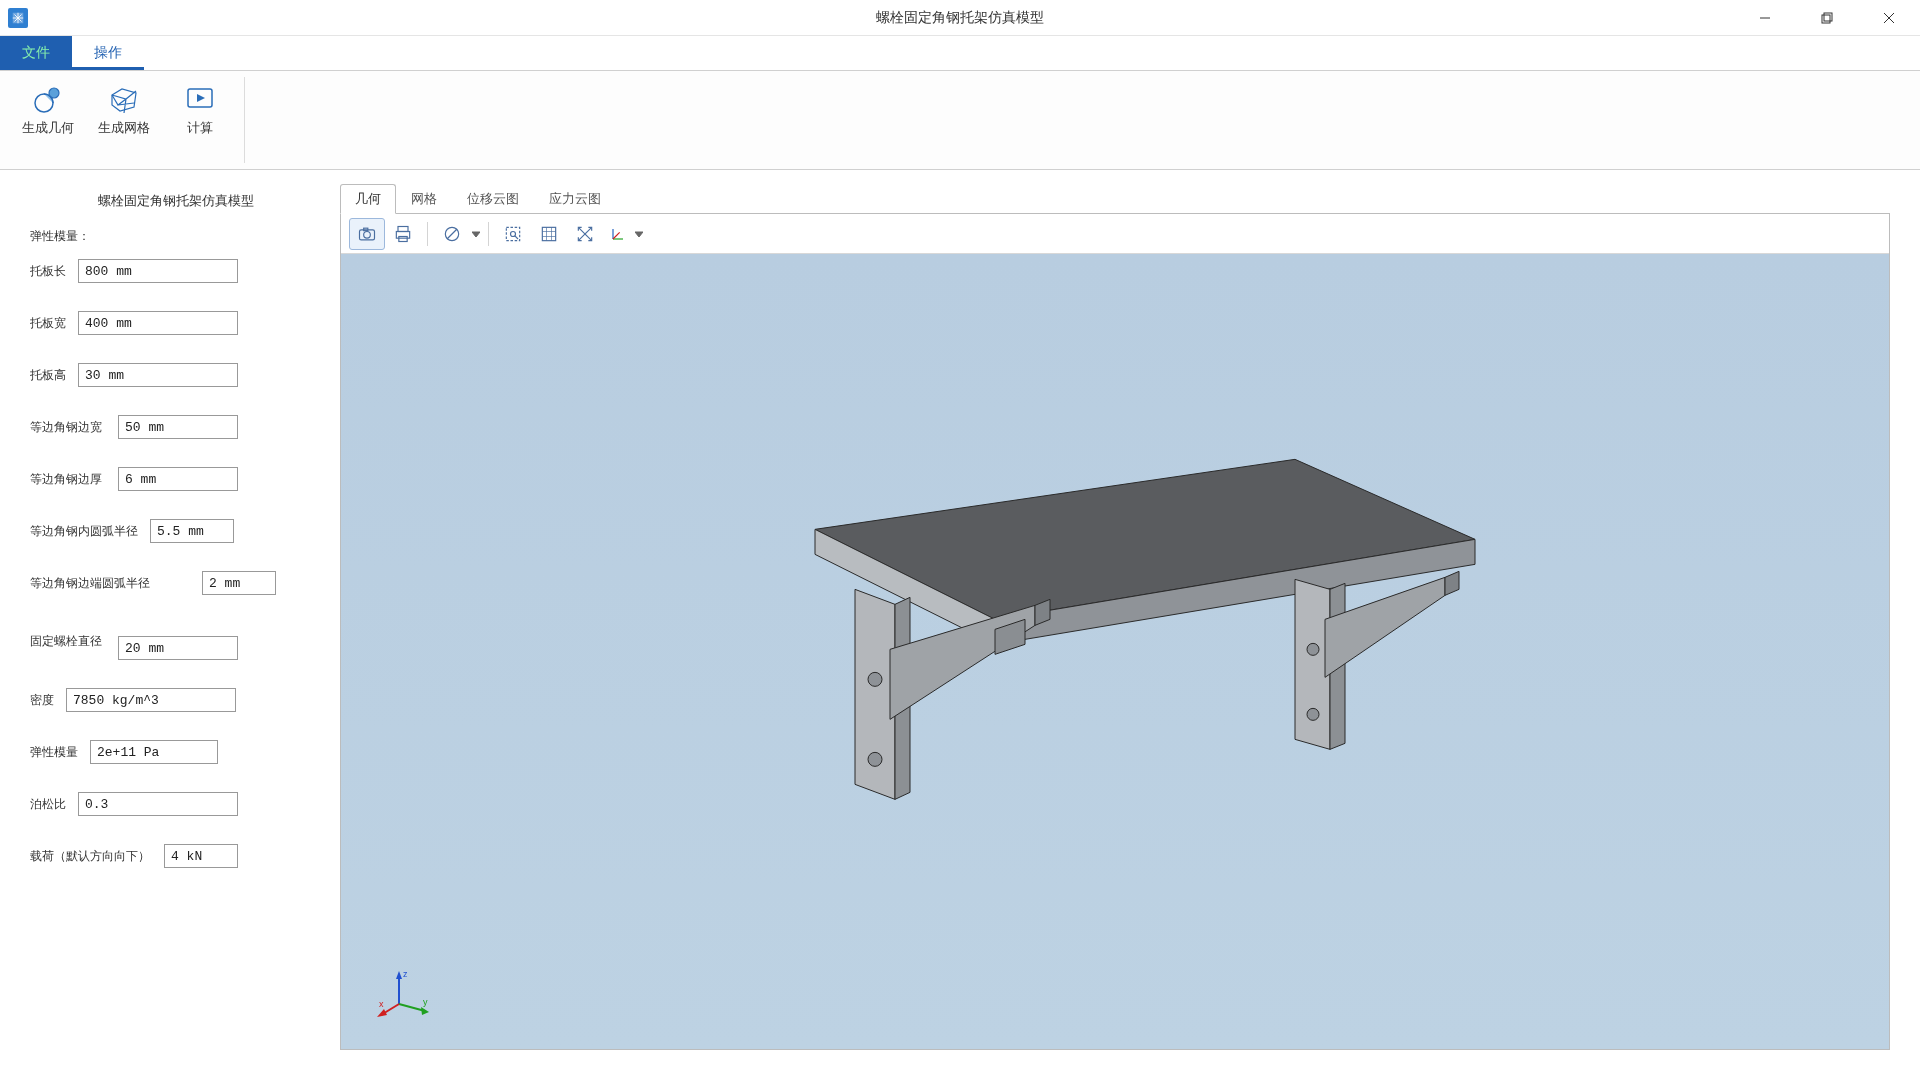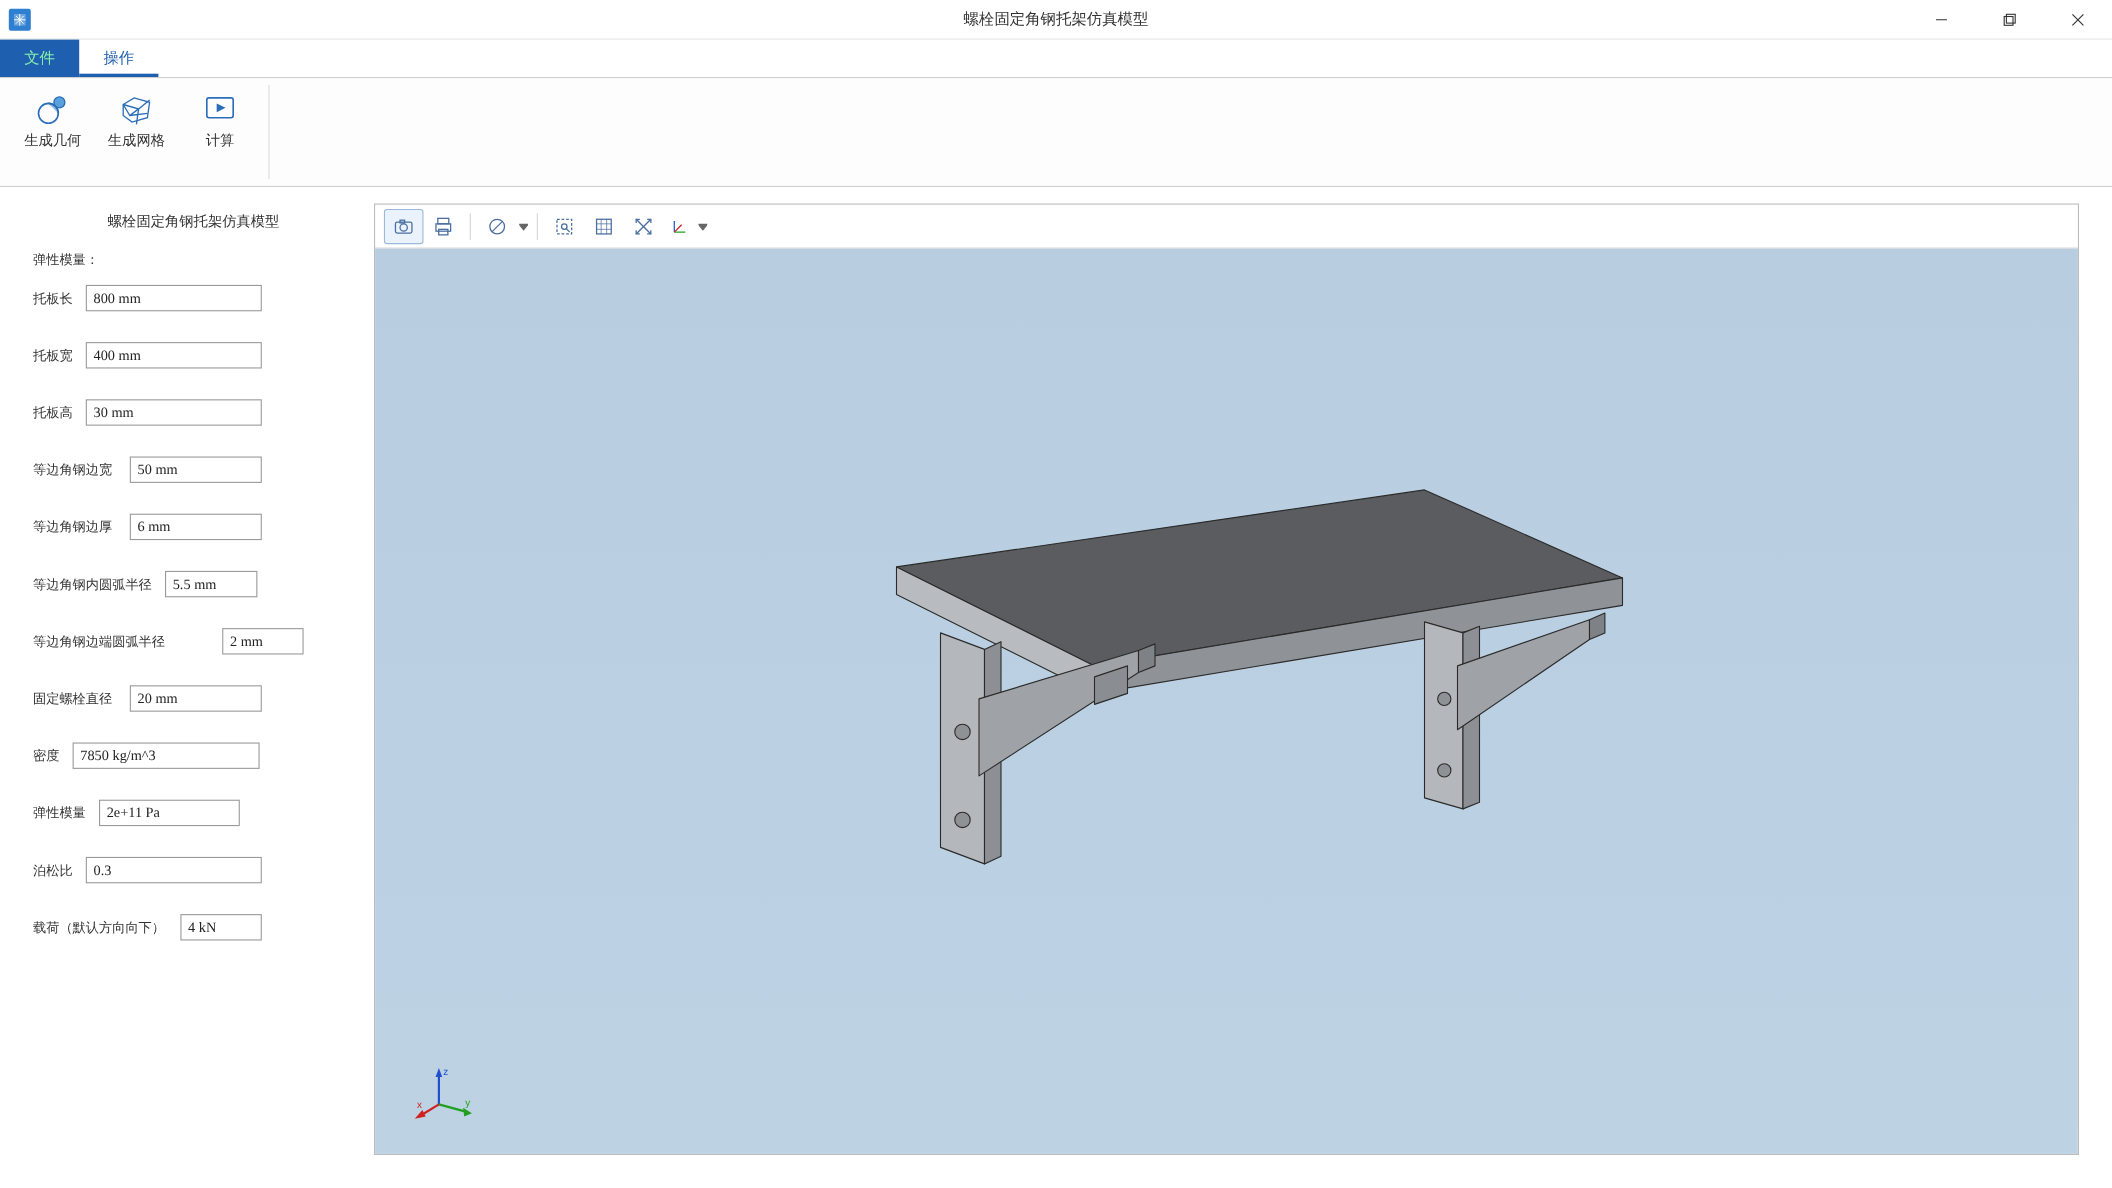"几何" div.view-tabs { html: none -> <div> <div>几何</div> <div>网格</div> <div>位移云图</div> <div>应力云图</div> </div> }
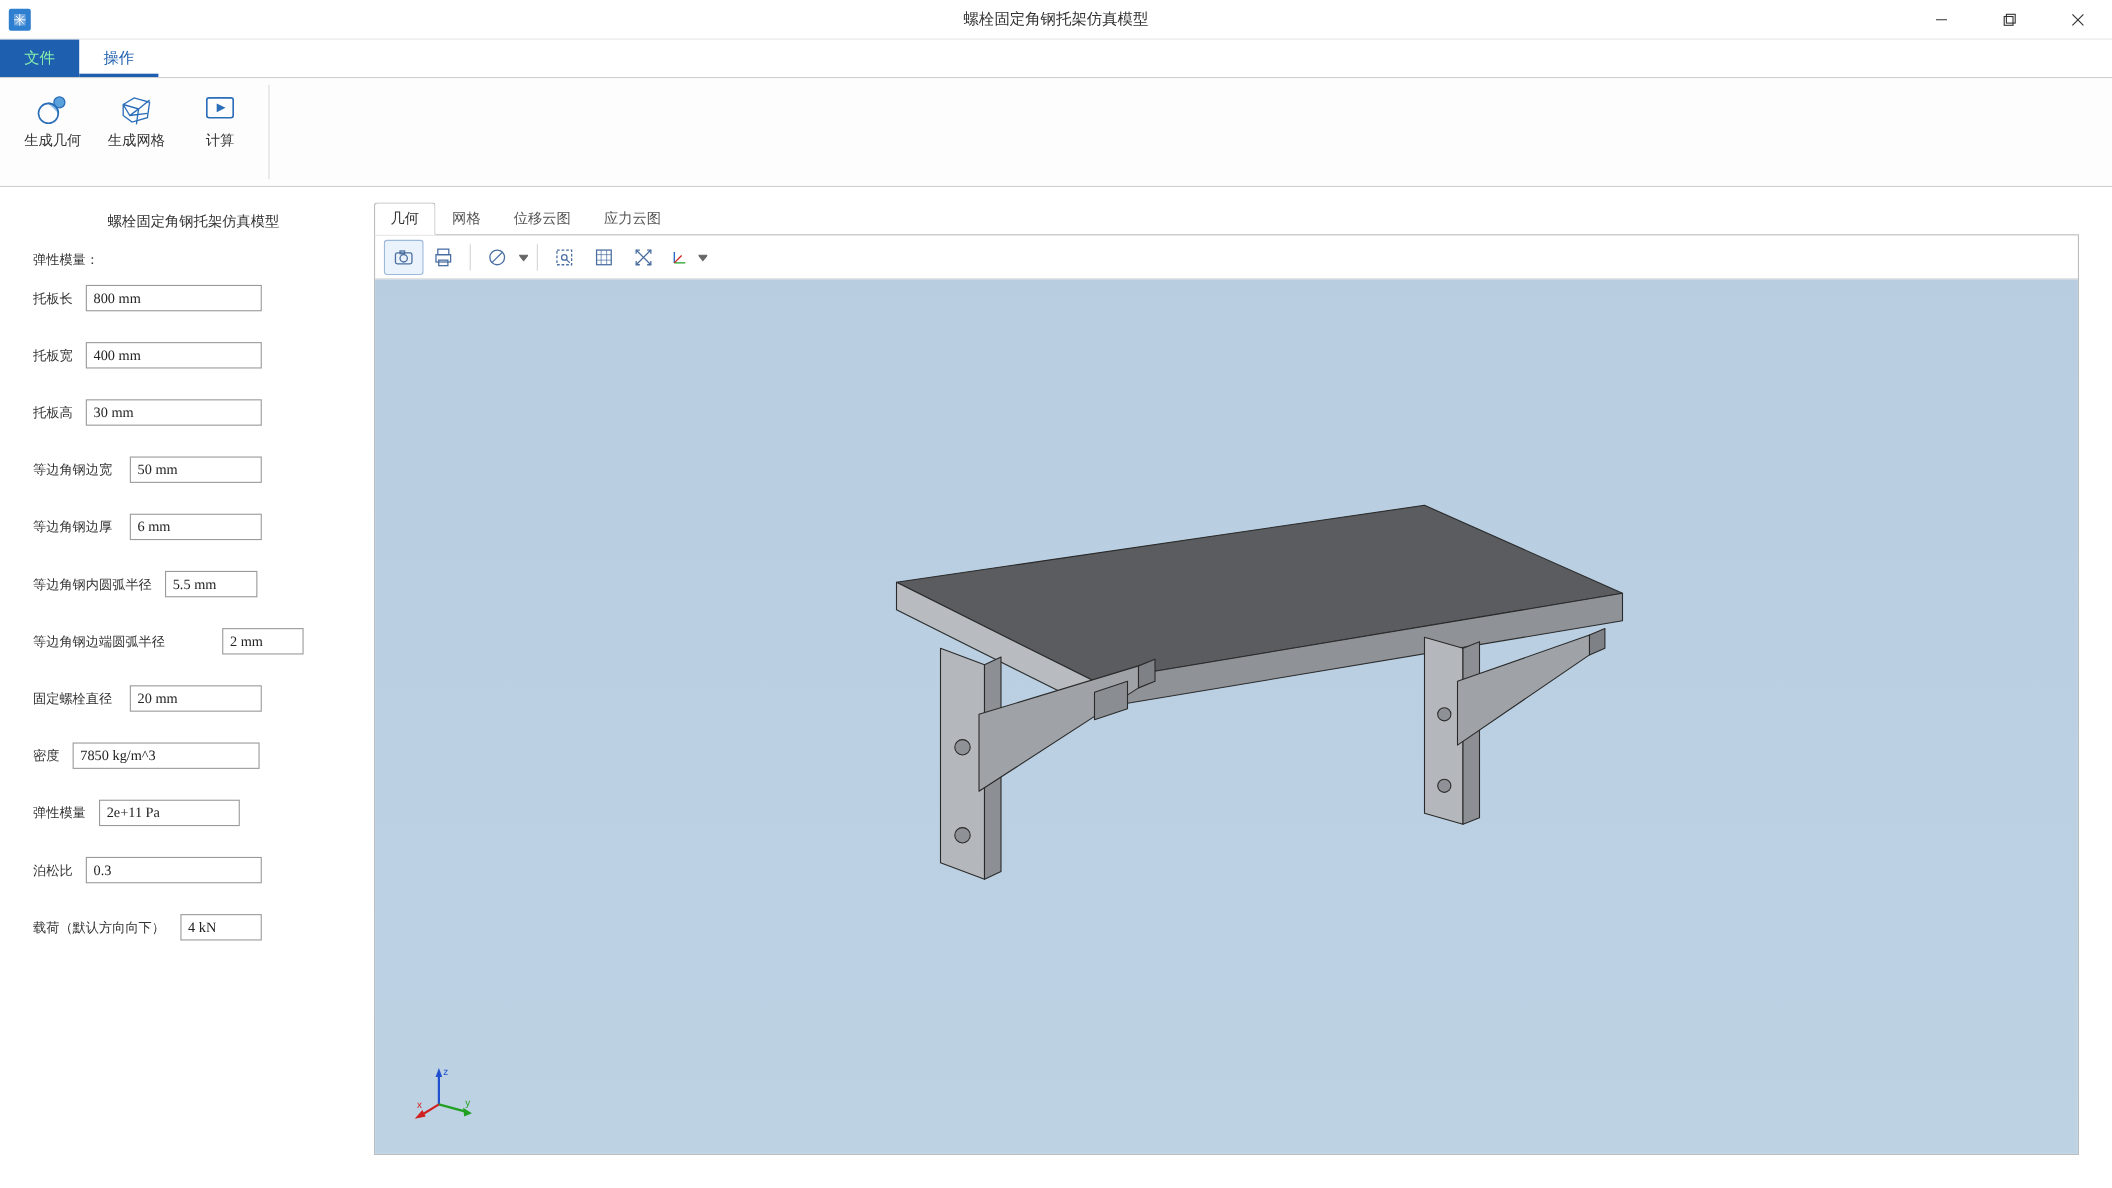"800 mm" .param-row input { font-family: Liberation Serif, serif -> Liberation Mono, monospace }
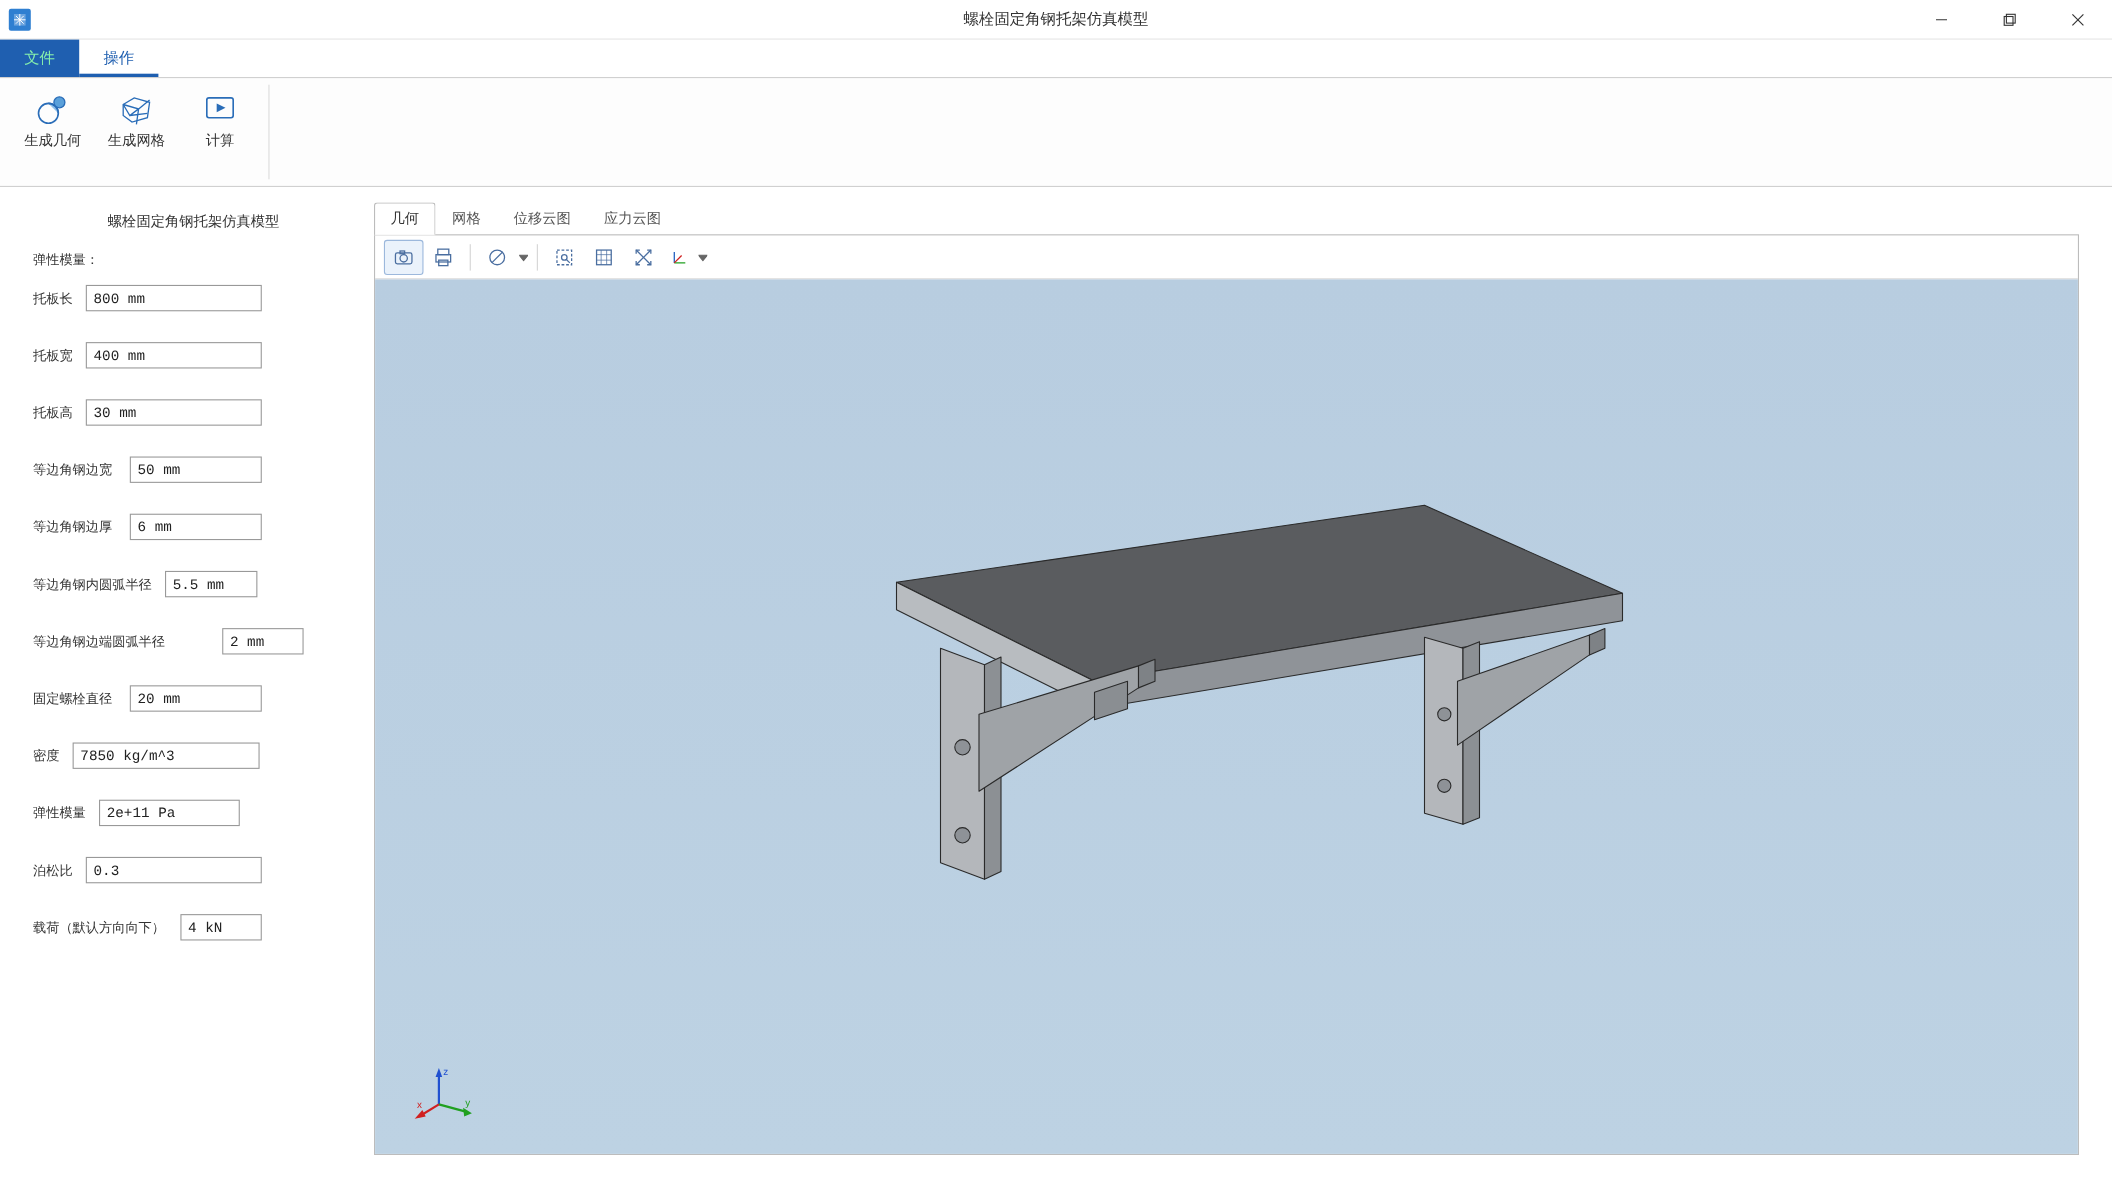"20 mm" input { margin-top: none -> 13px }
